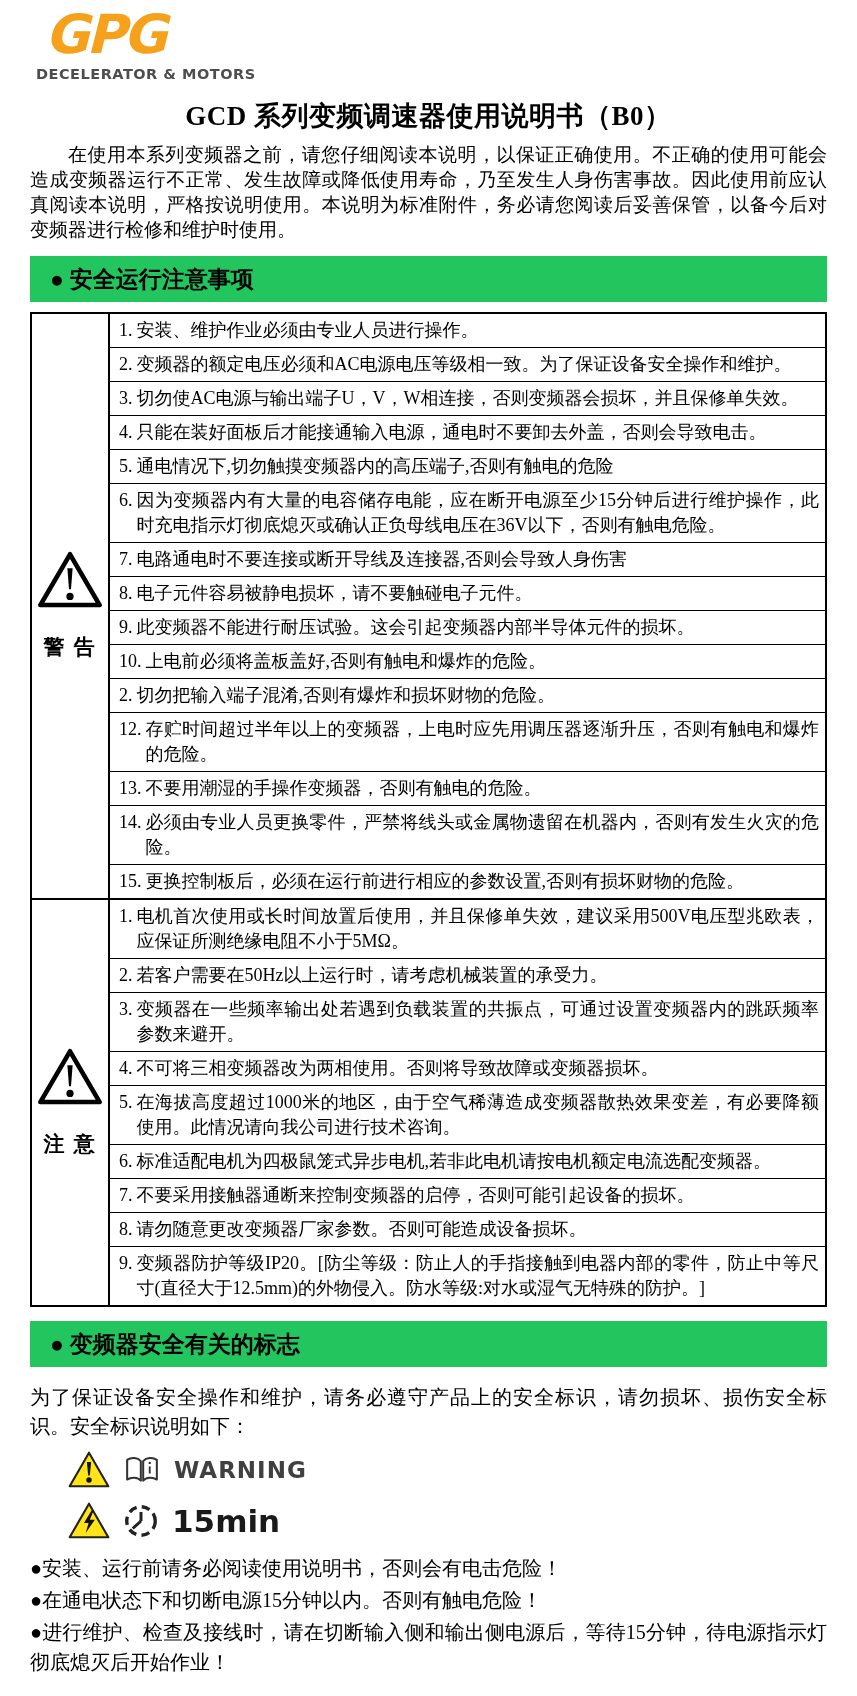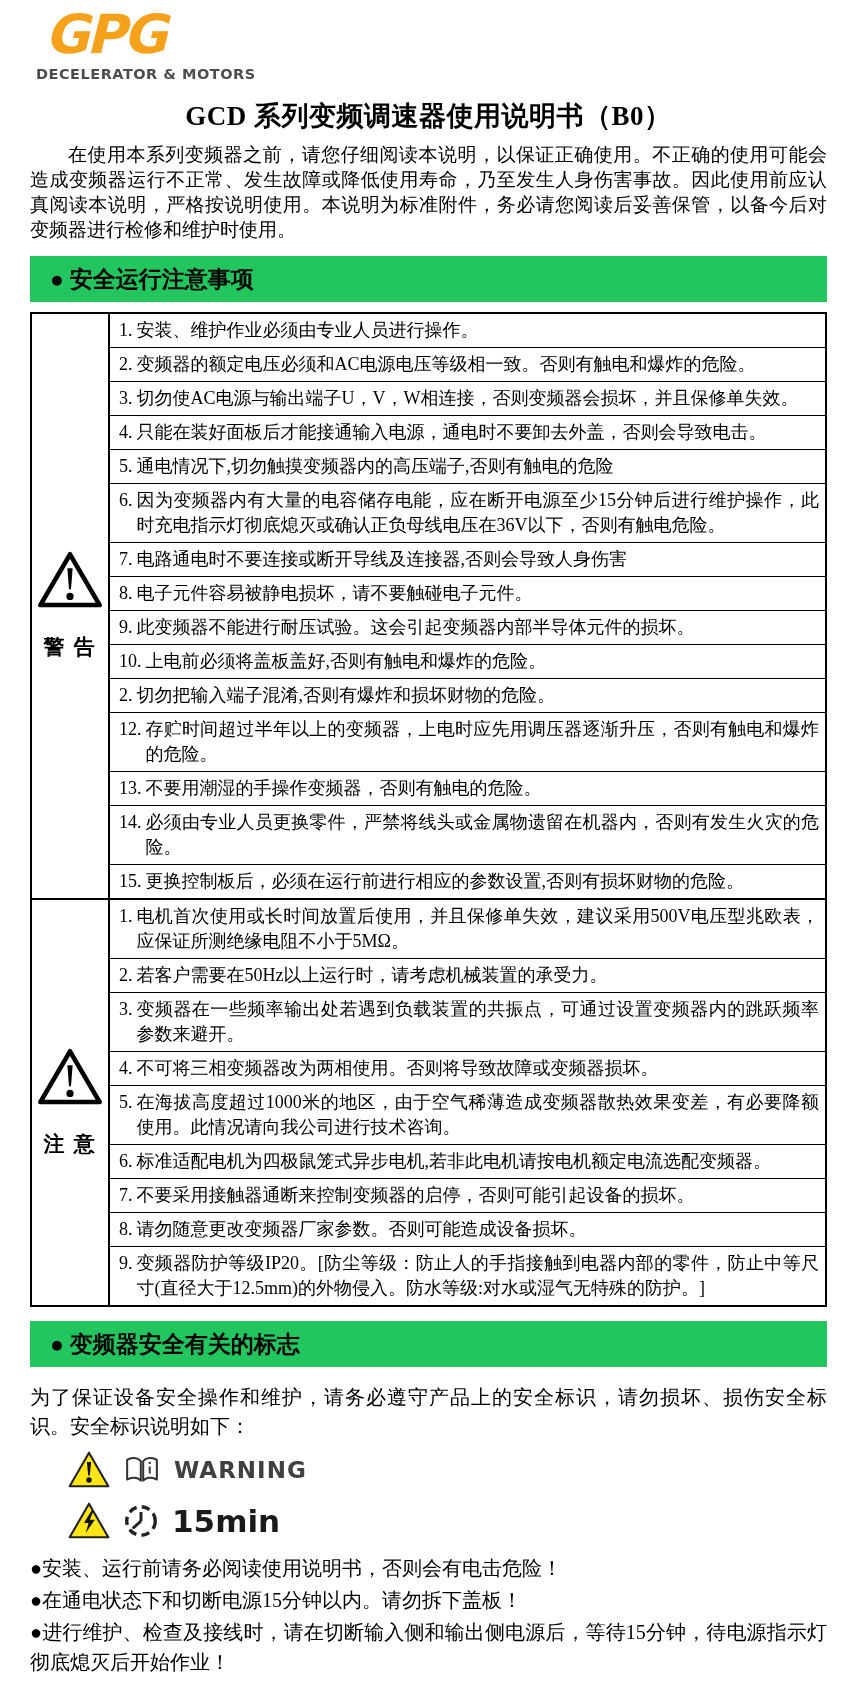"变频器的额定电压必须和AC电源电压等级相一致。否则有触电和爆炸的危险。" span.txt { text: 否则有触电和爆炸的危险 -> 为了保证设备安全操作和维护 }
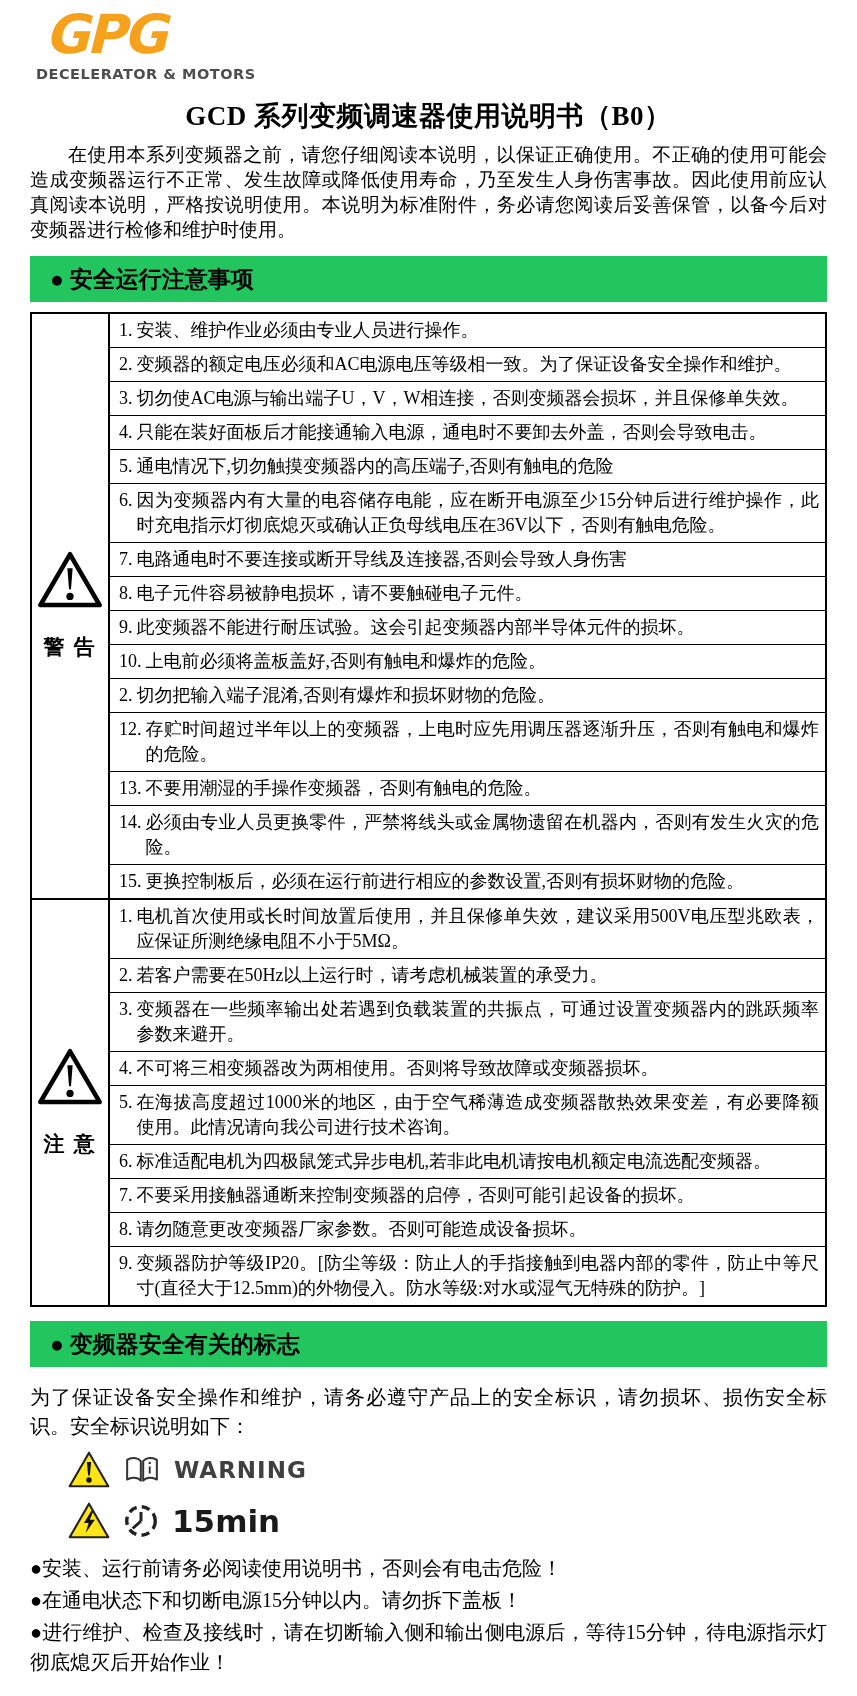"●在通电状态下和切断电源15分钟以内。请勿拆下盖板！" p.footer-note { text: 请勿拆下盖板 -> 否则有触电危险 }
